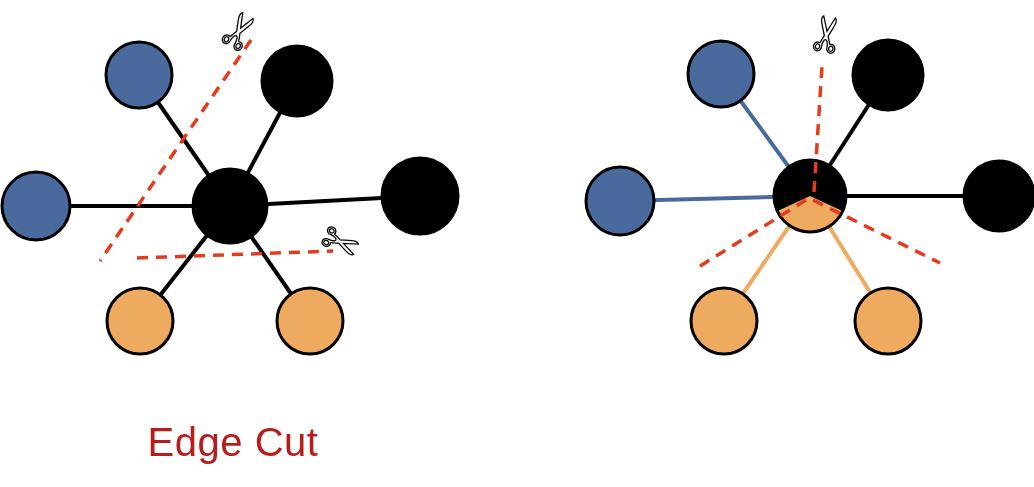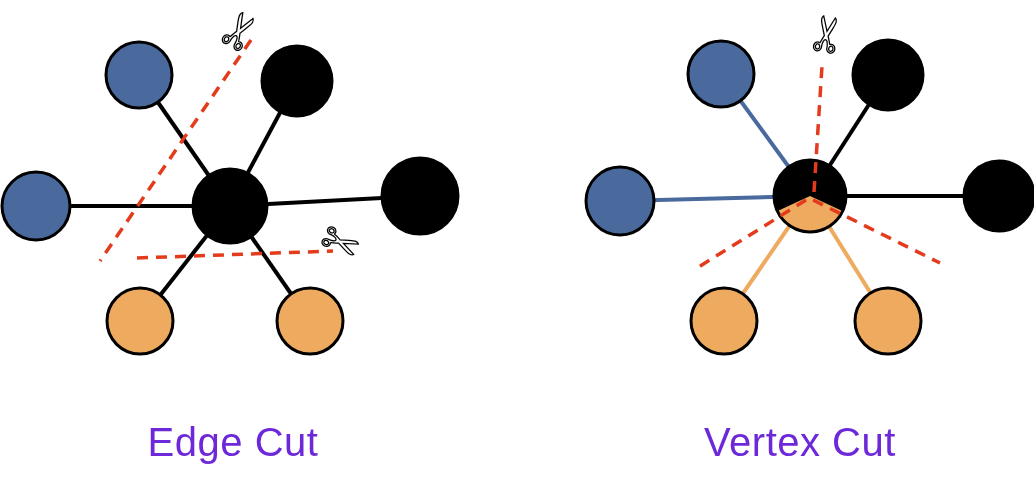"Edge Cut" .caption { color: #6d28d9 -> #b91c1c }
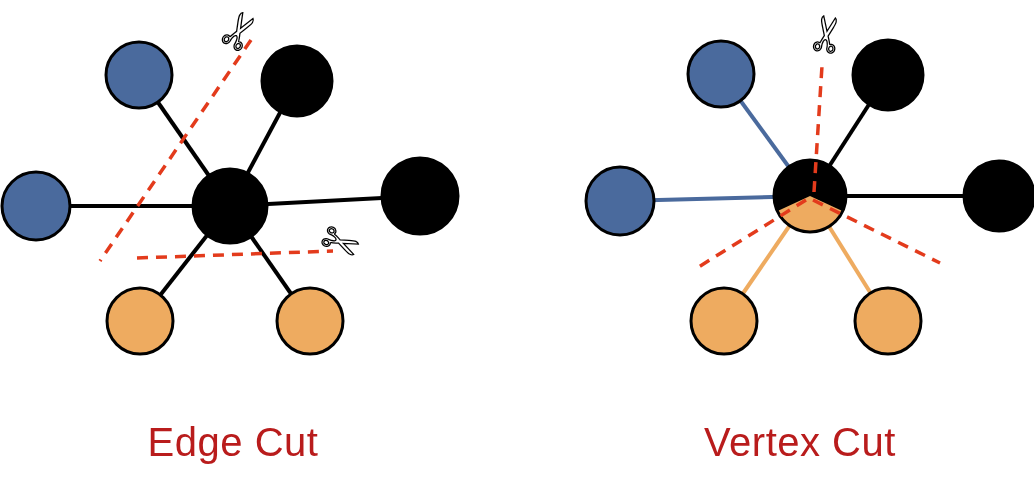"Vertex Cut" div.caption { html: <div>Vertex Cut</div> -> none }
